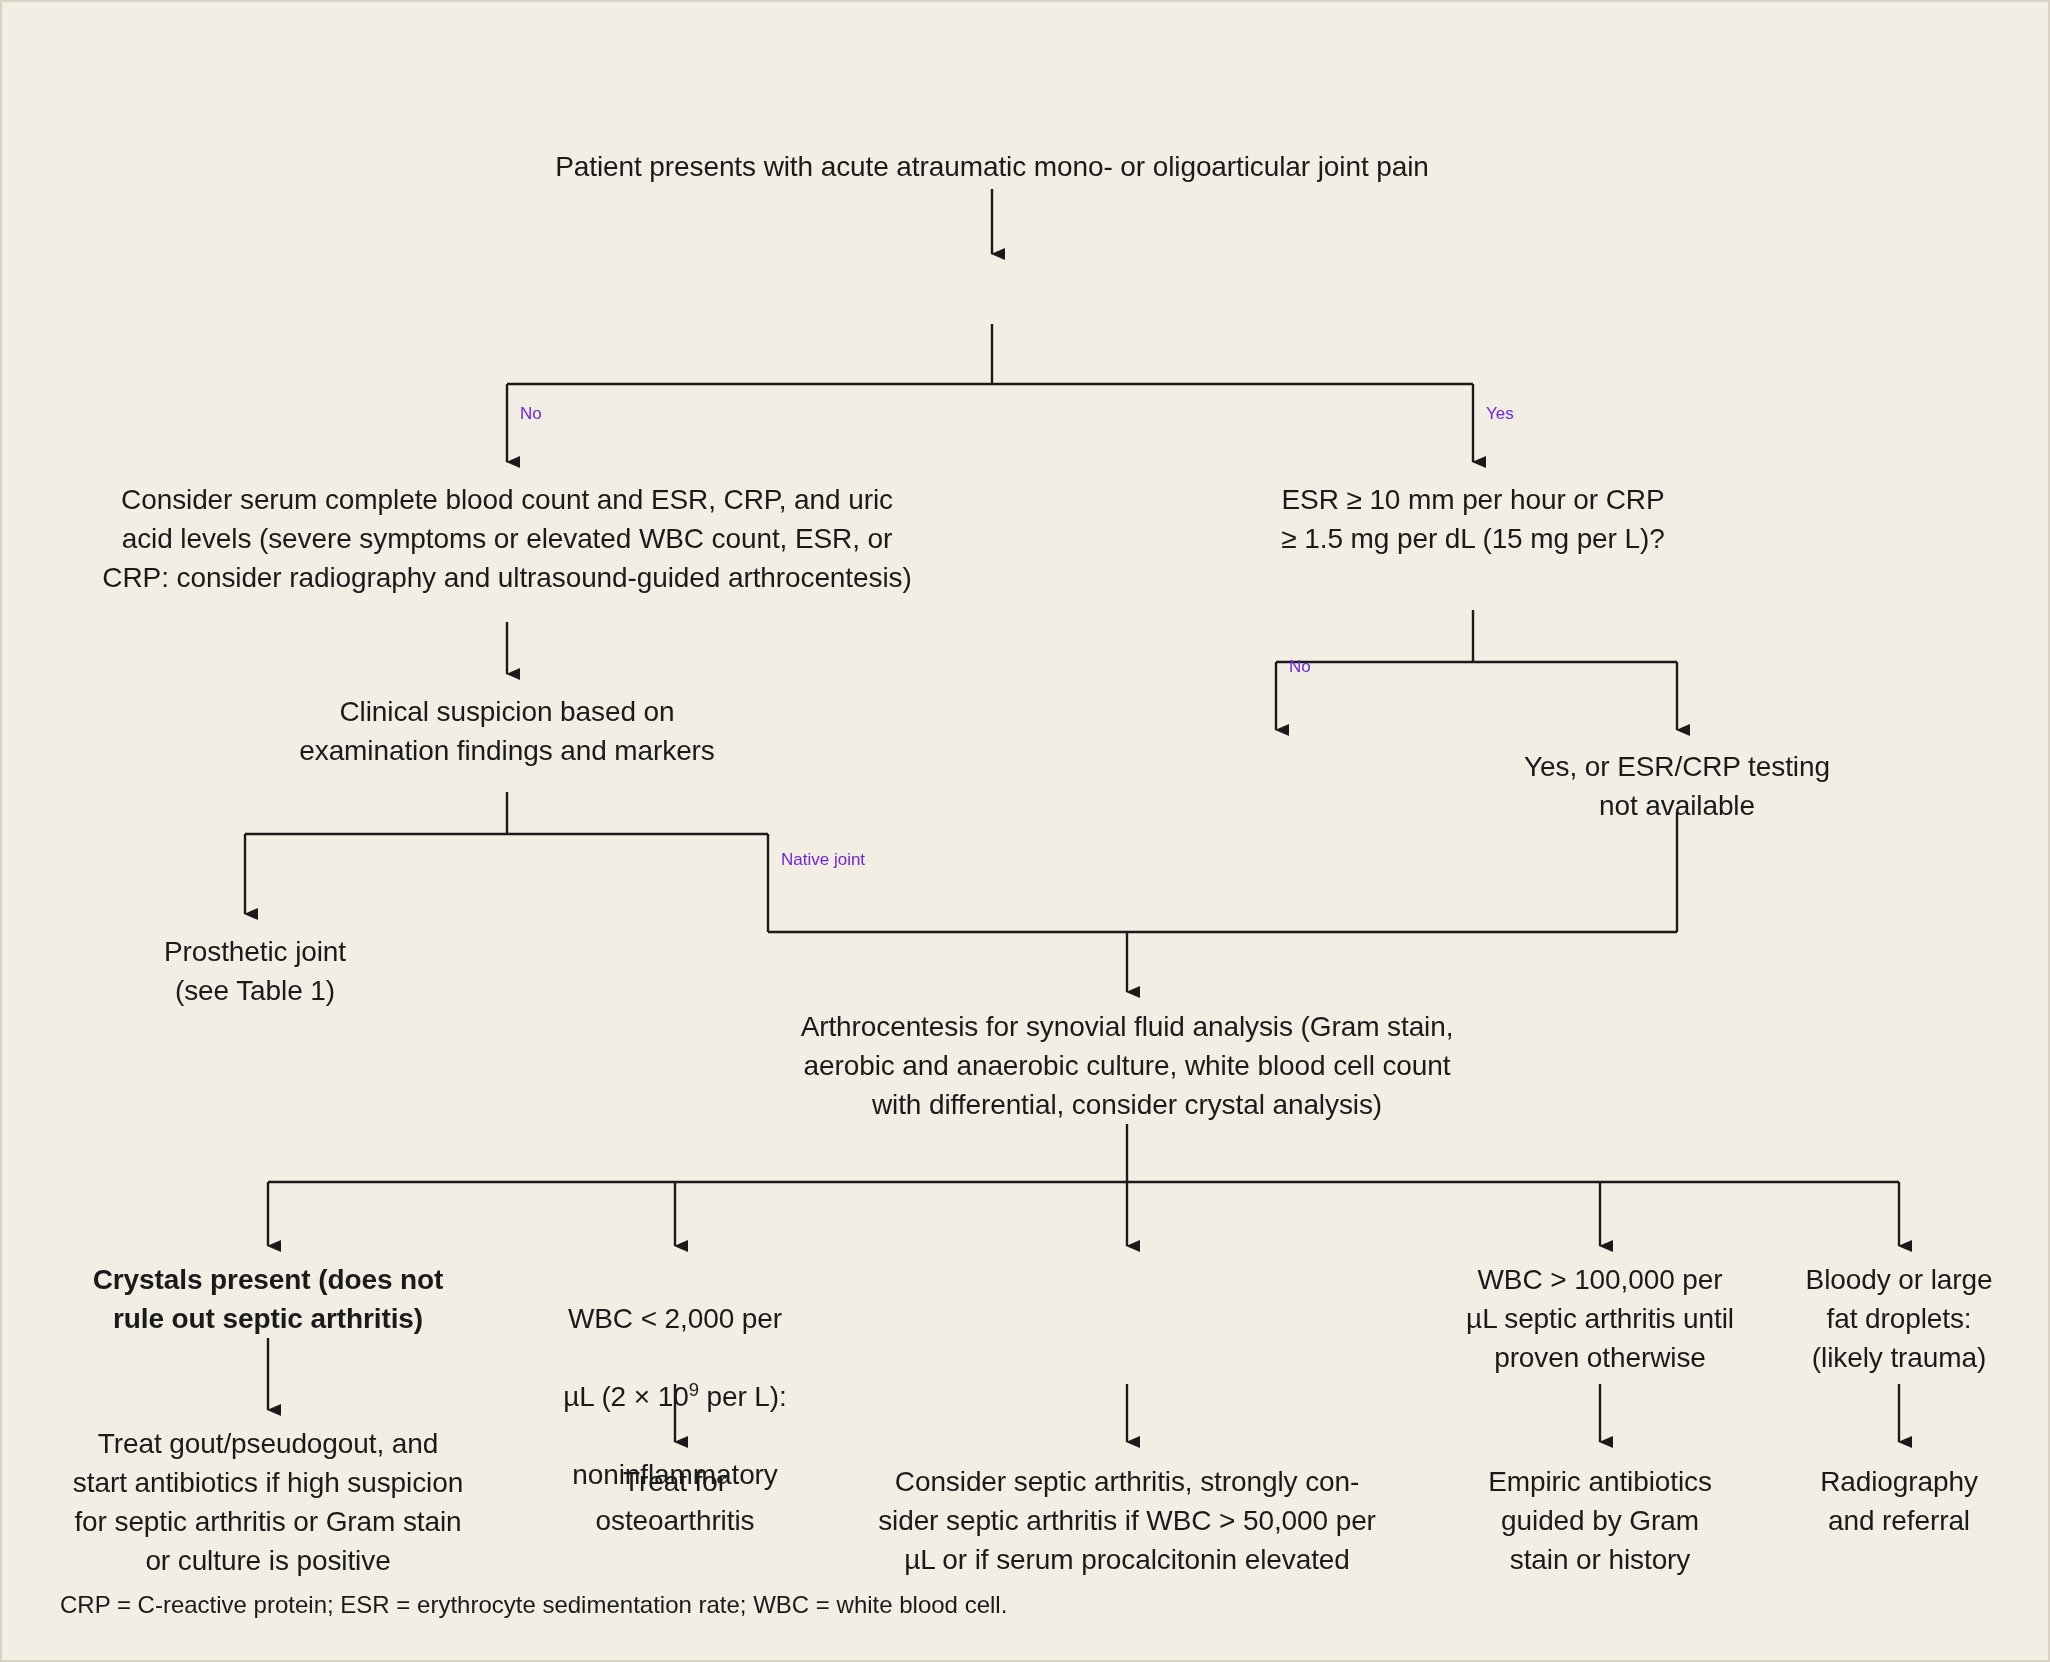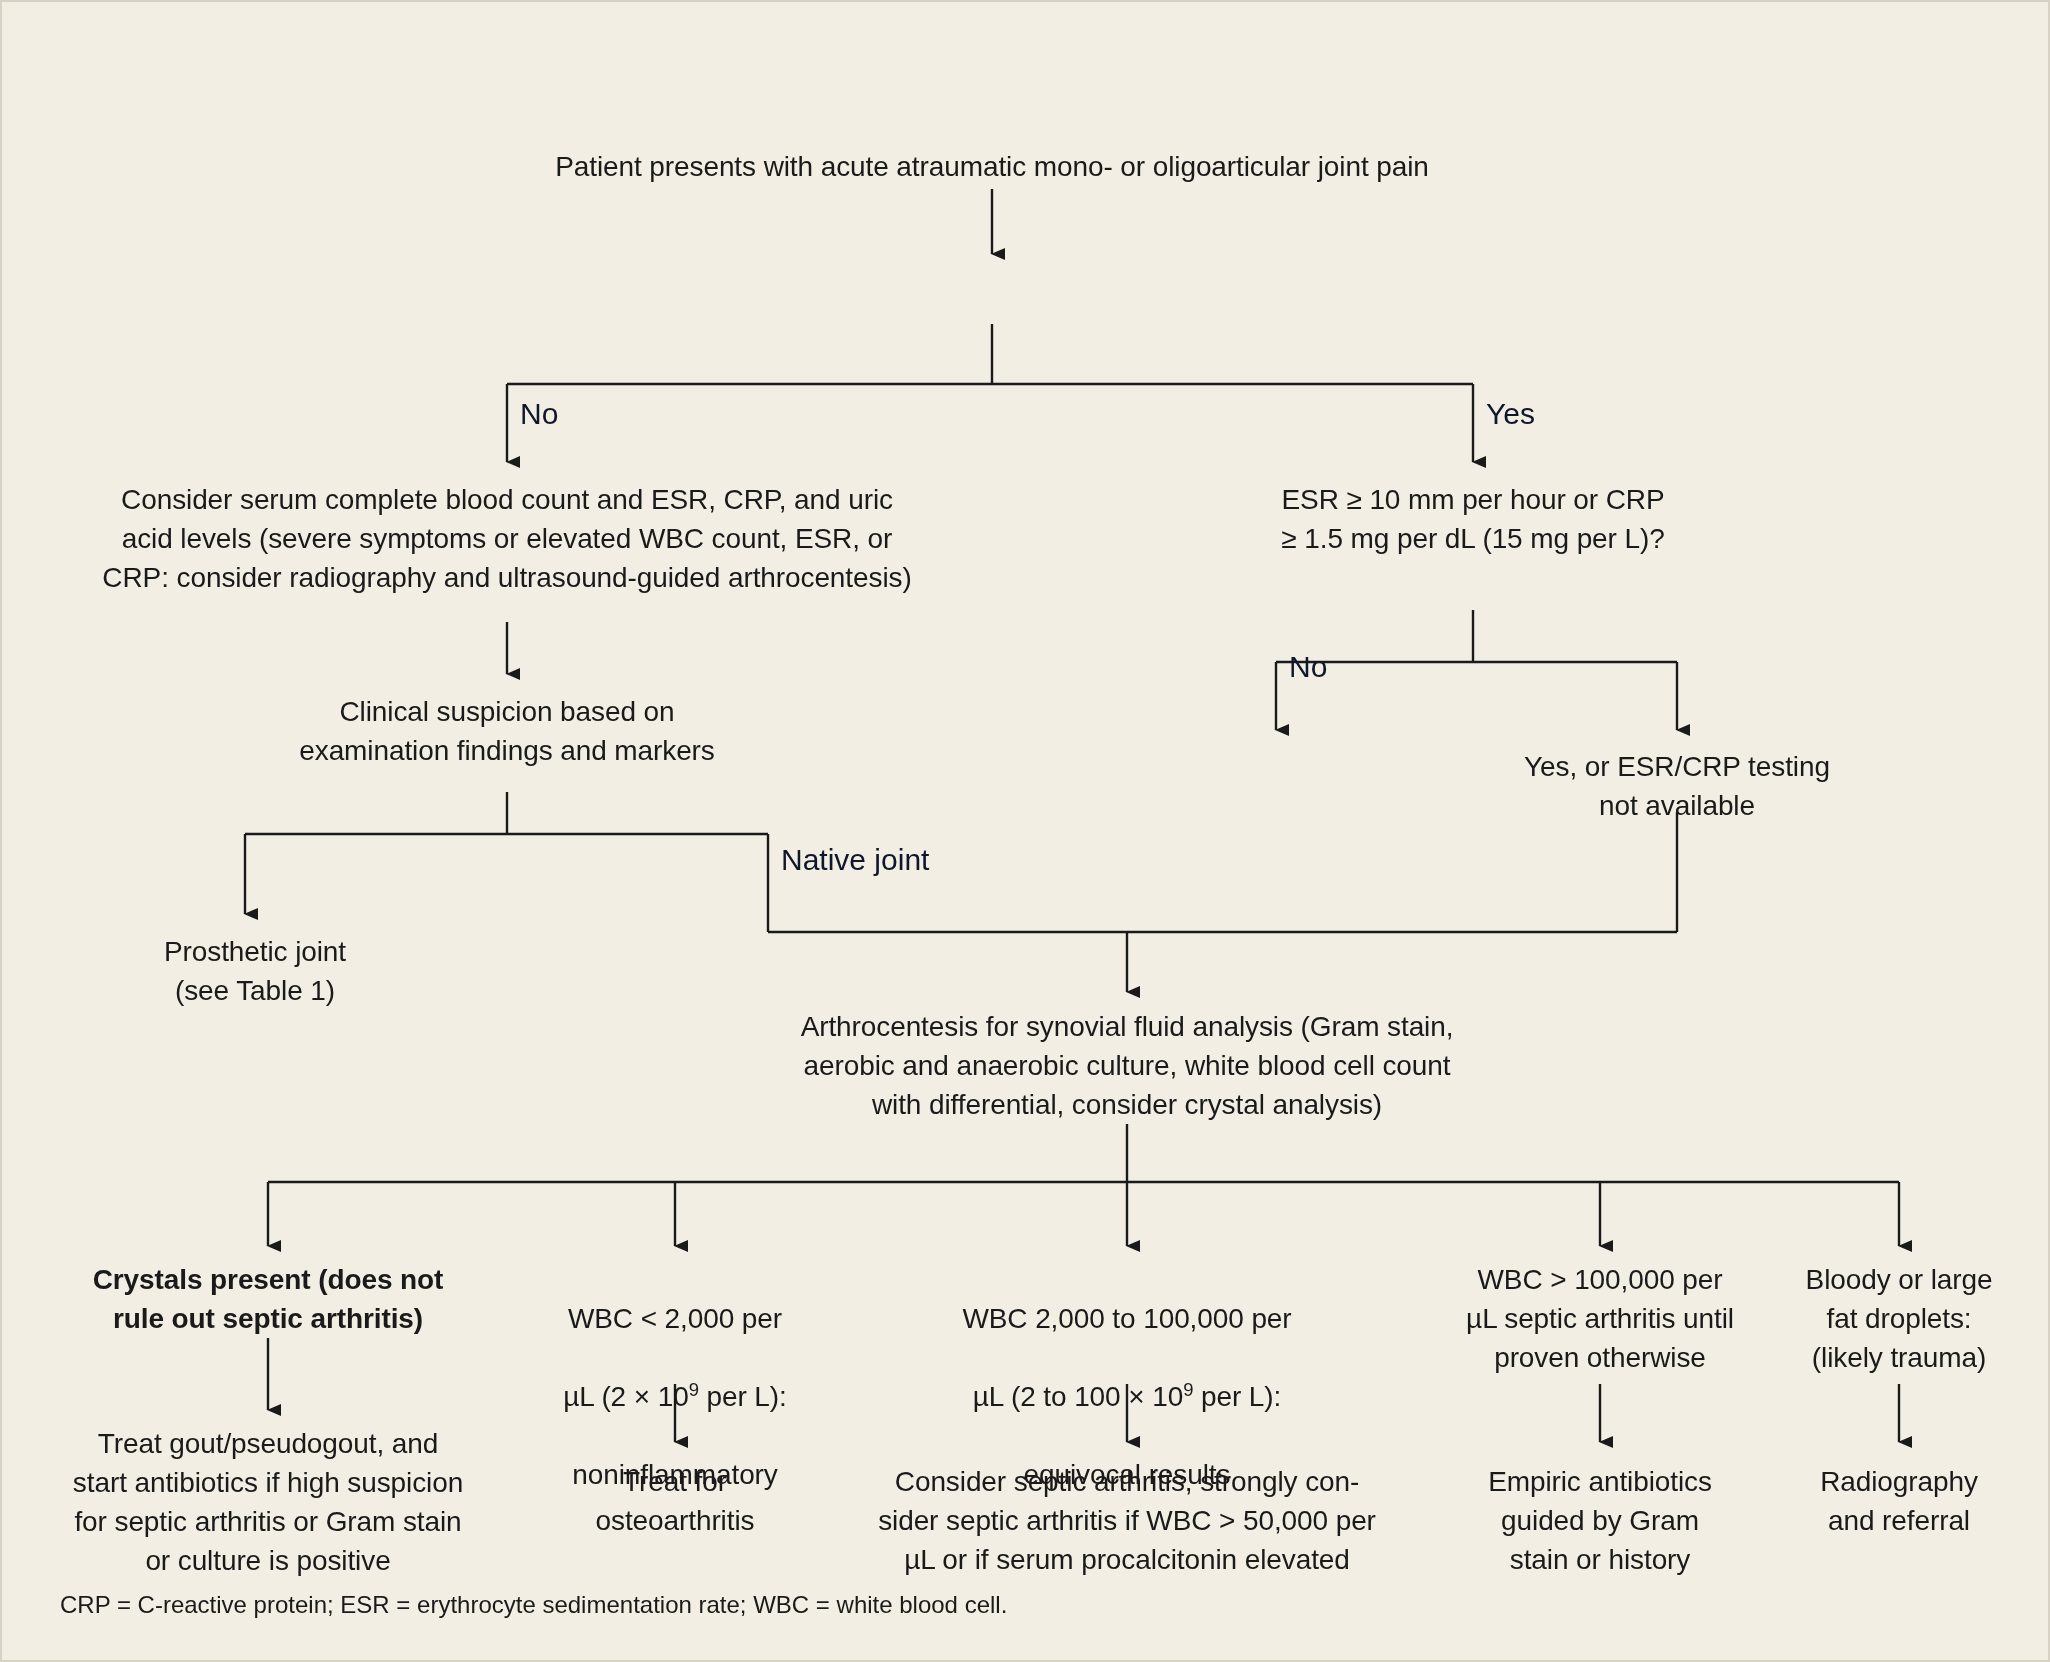"No" .edge-label { color: #0f172a -> #6d28d9; font-size: 30px -> 17px }
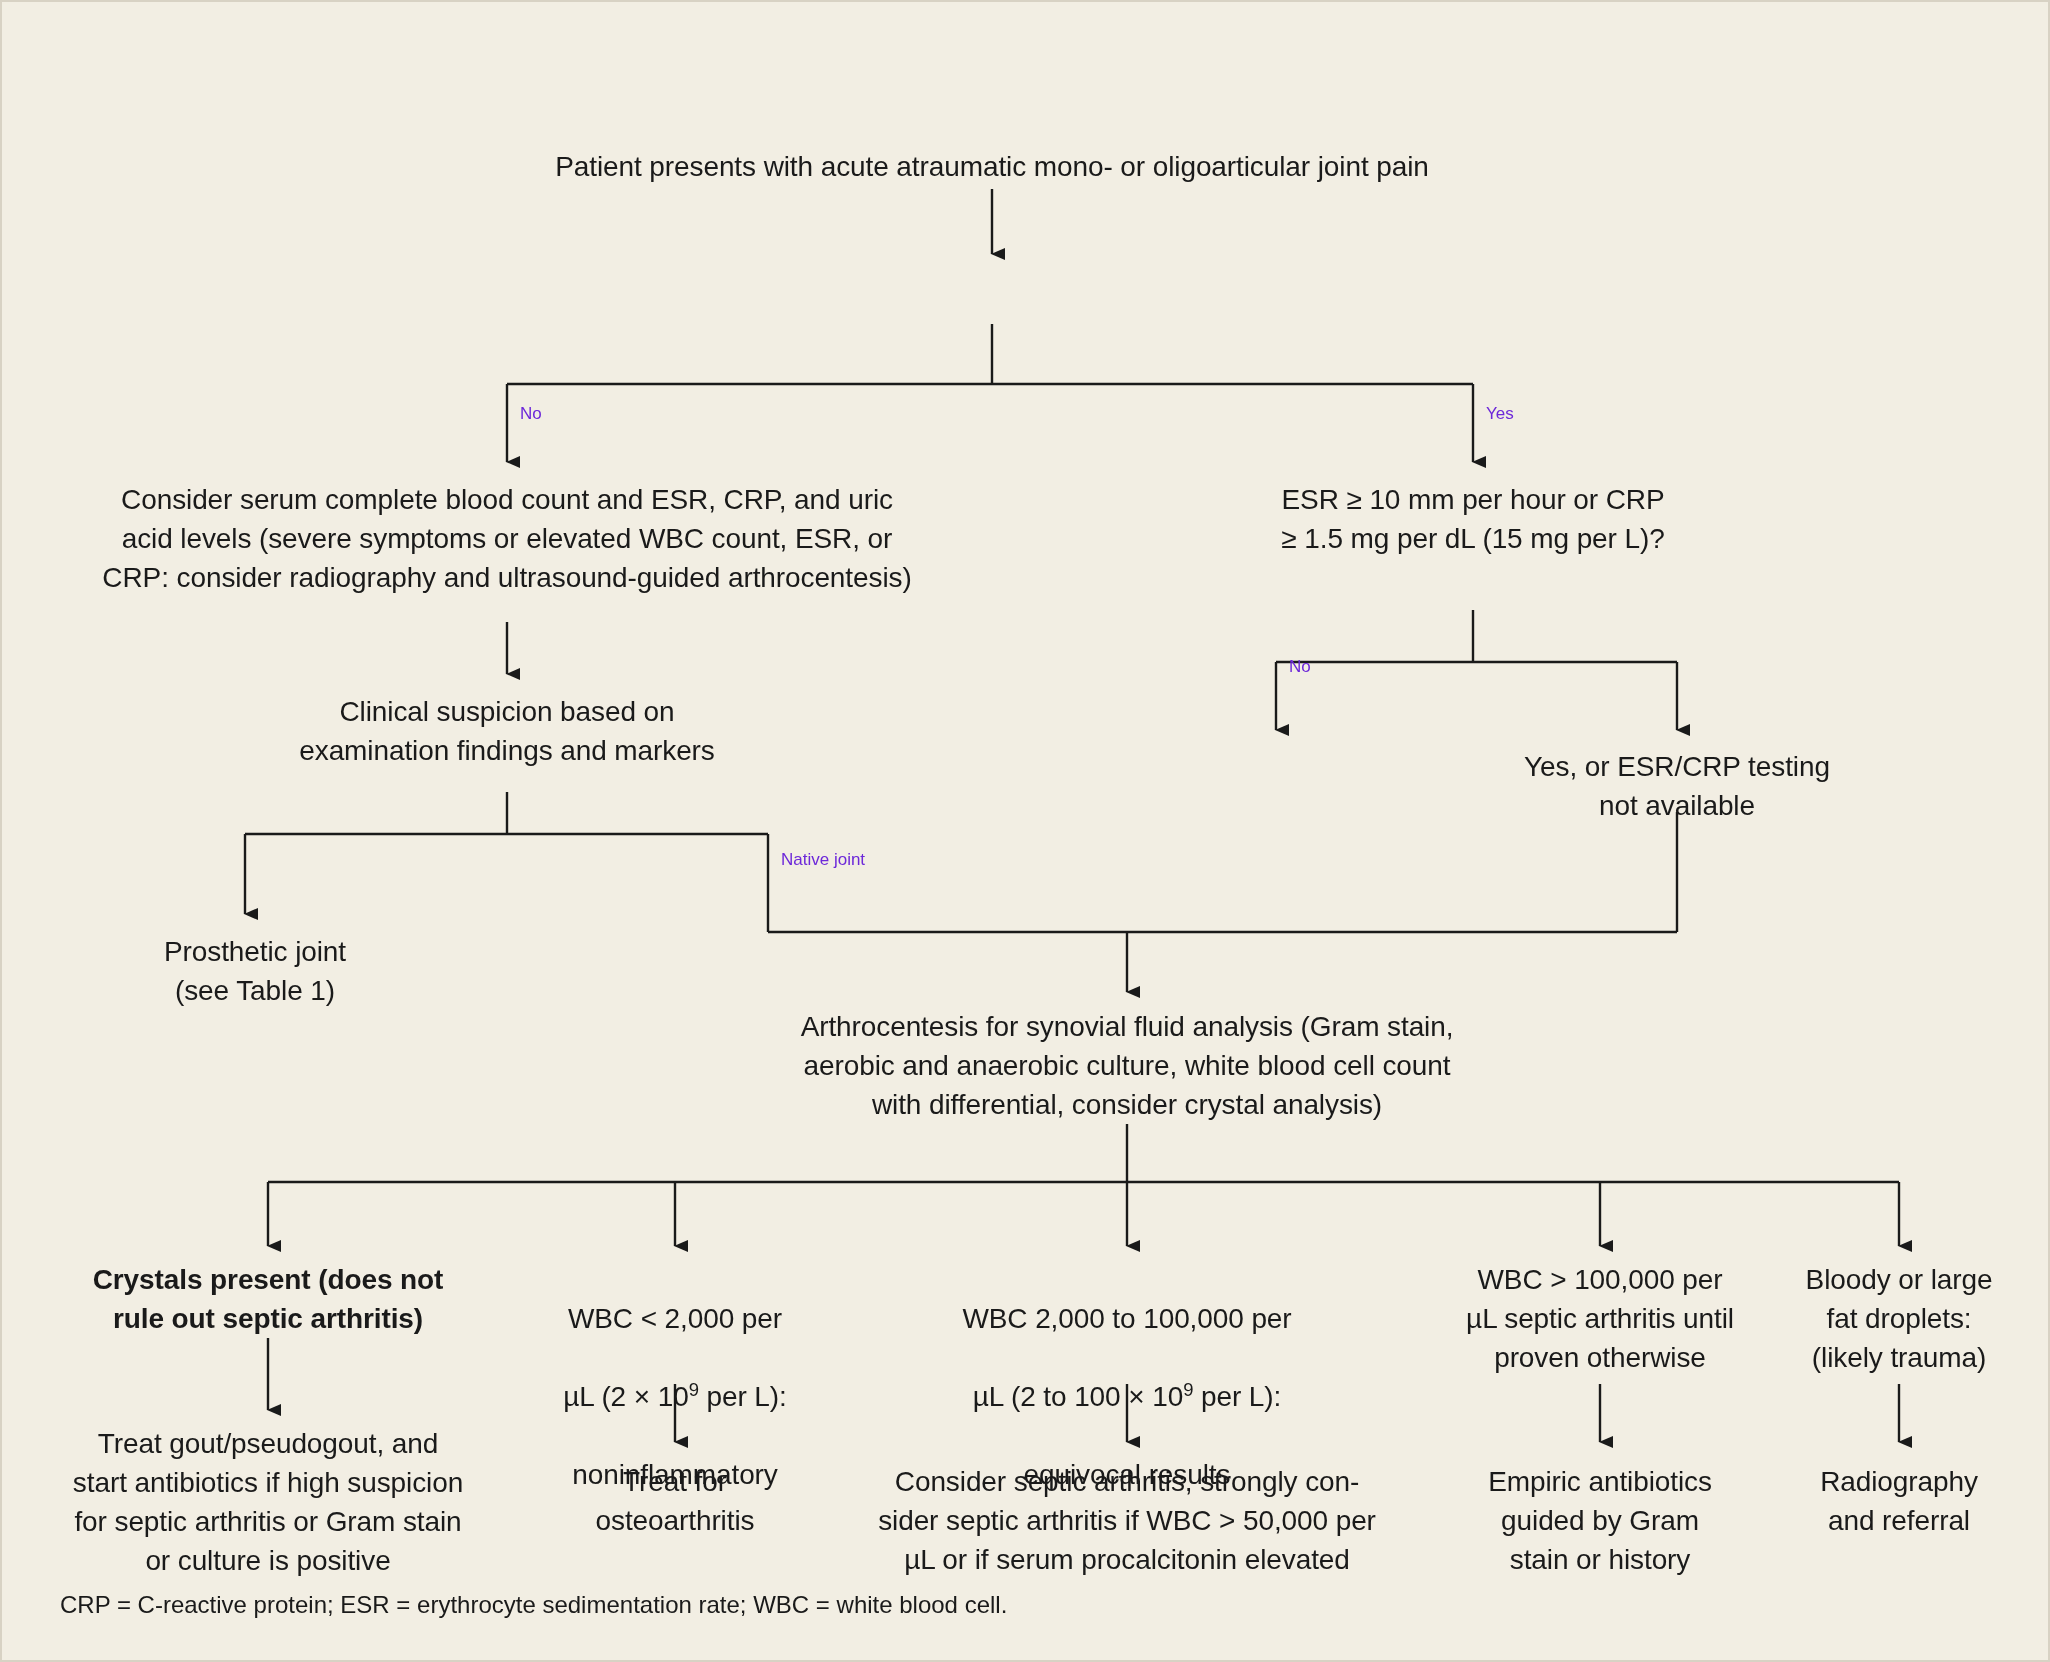"WBC 2,000 to 100,000 per" div.node-text { html: <div> <span>WBC 2,000 to 100,000 per</span><br> <span>µL (2 to 100 × 10</span><sup>9</sup><span> per L):</span><br> <span>equivocal results</span> </div> -> none }
